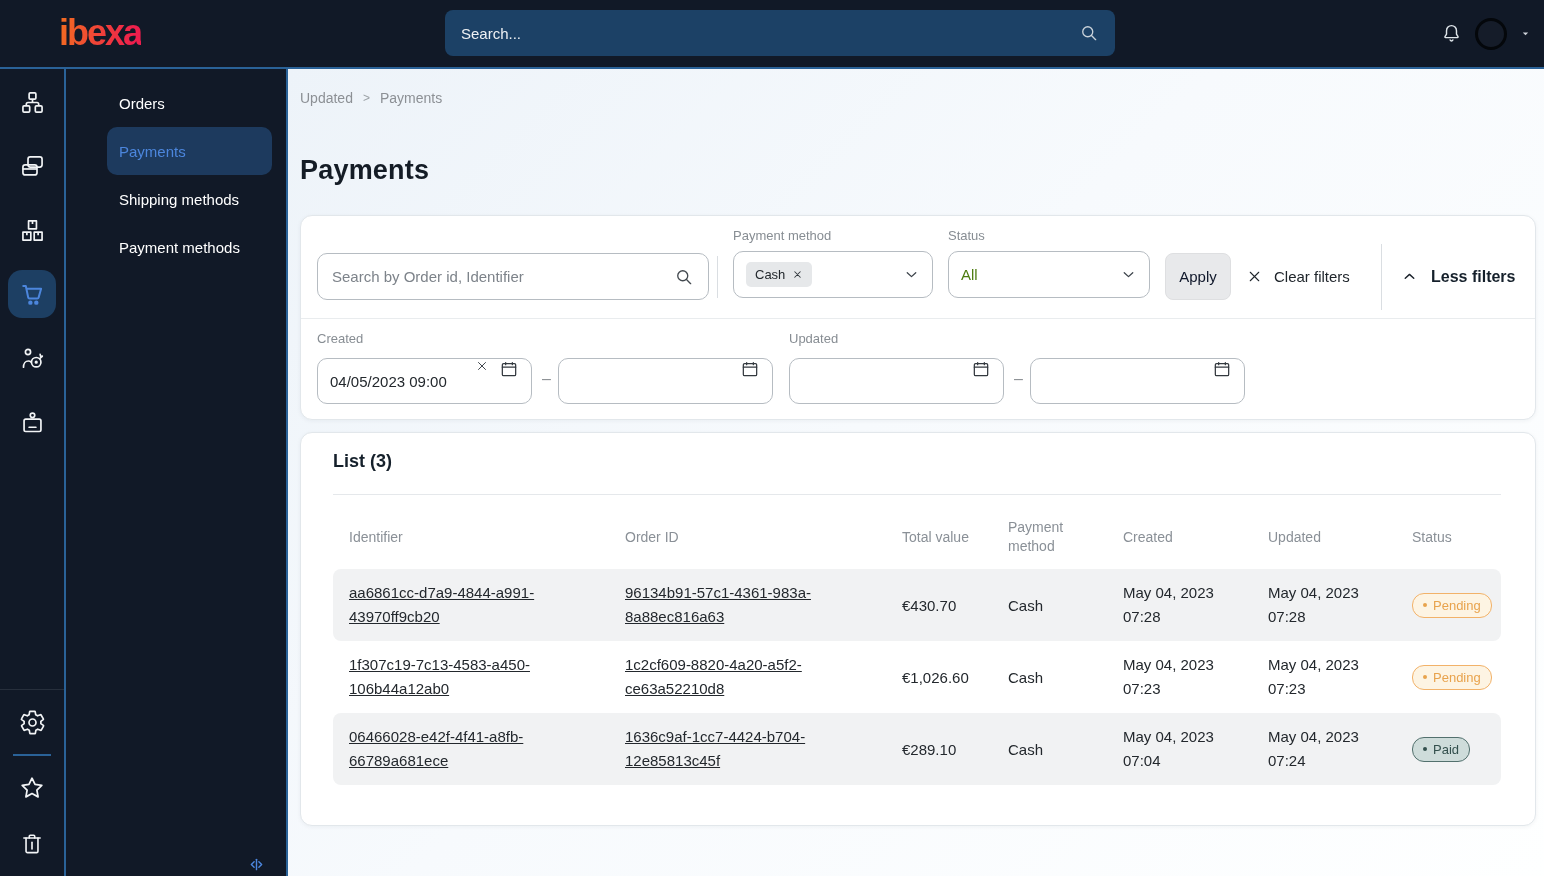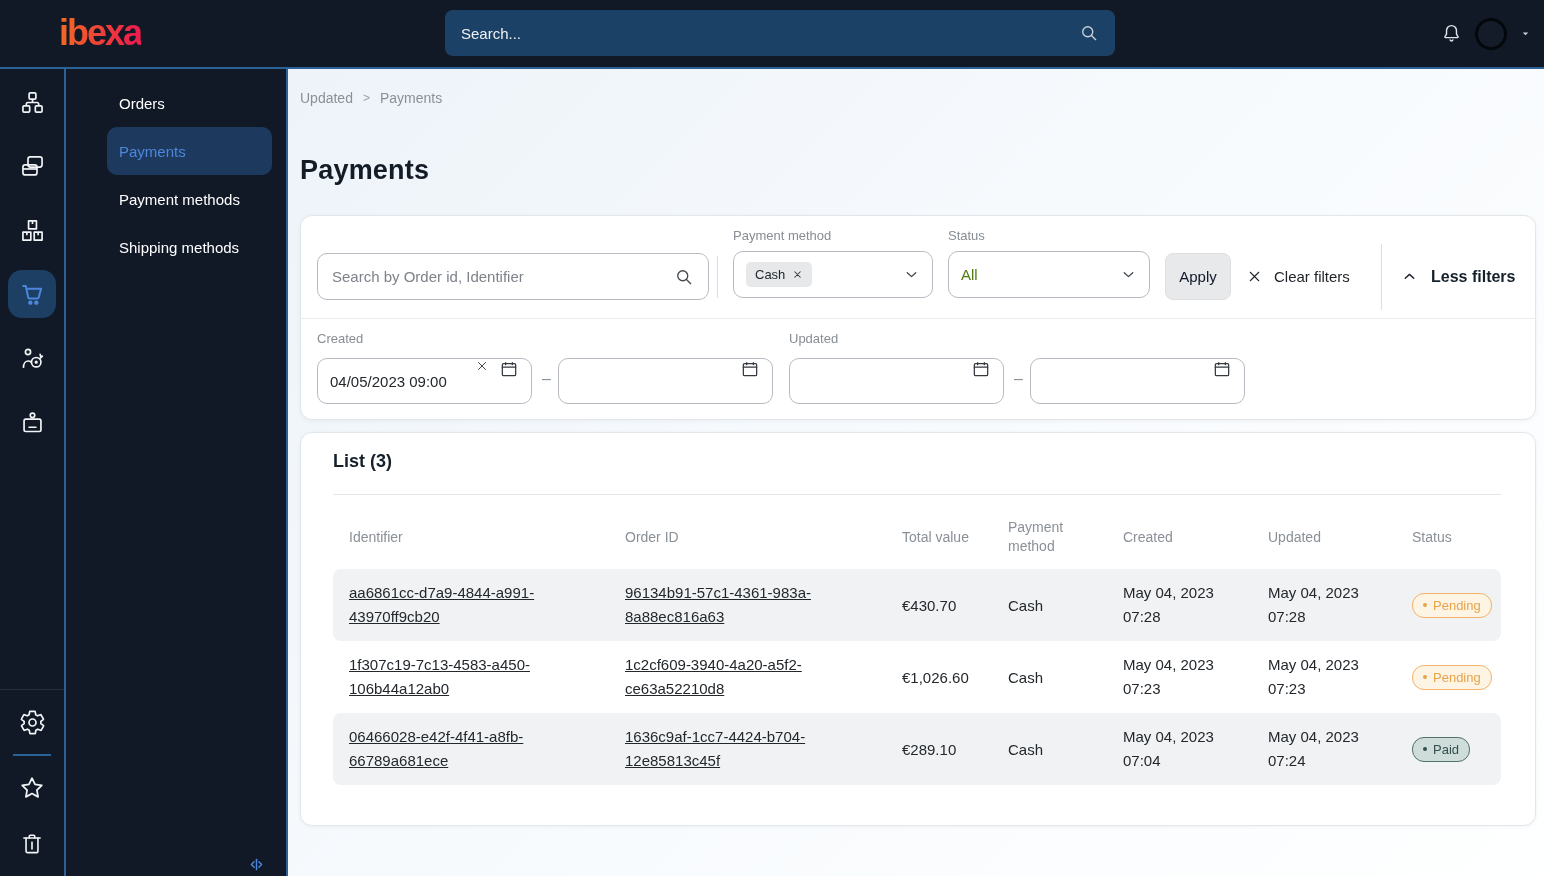"Payment methods" div.side-item { order: before "Shipping methods" -> after "Shipping methods" }
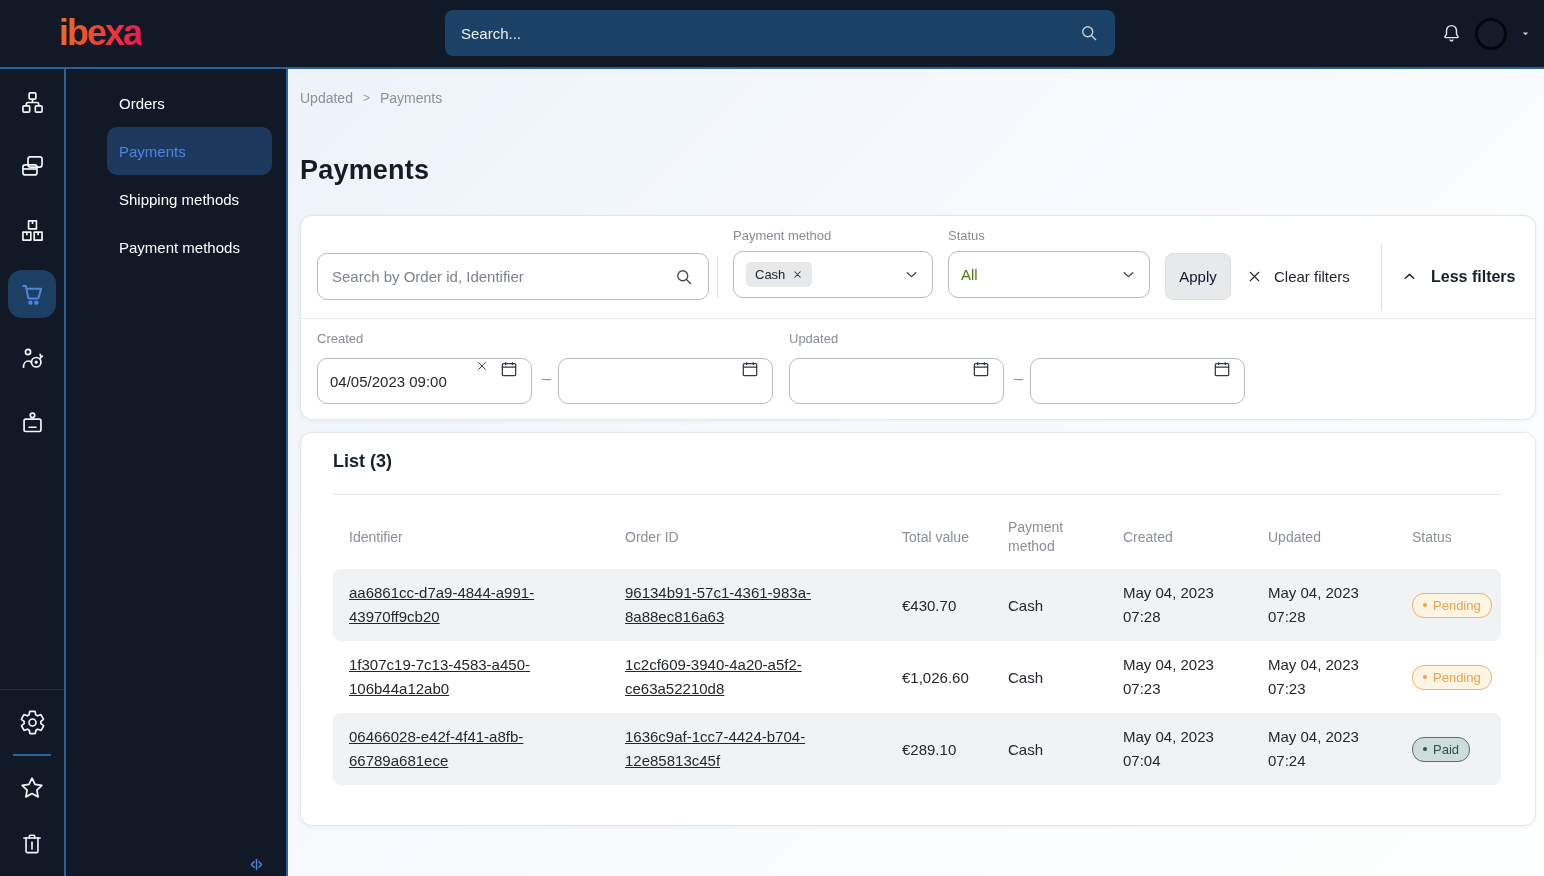"1c2cf609-3940-4a20-a5f2-ce63a52210d8" a.link { text: 1c2cf609-3940-4a20-a5f2-ce63a52210d8 -> 1c2cf609-8820-4a20-a5f2-ce63a52210d8 }
